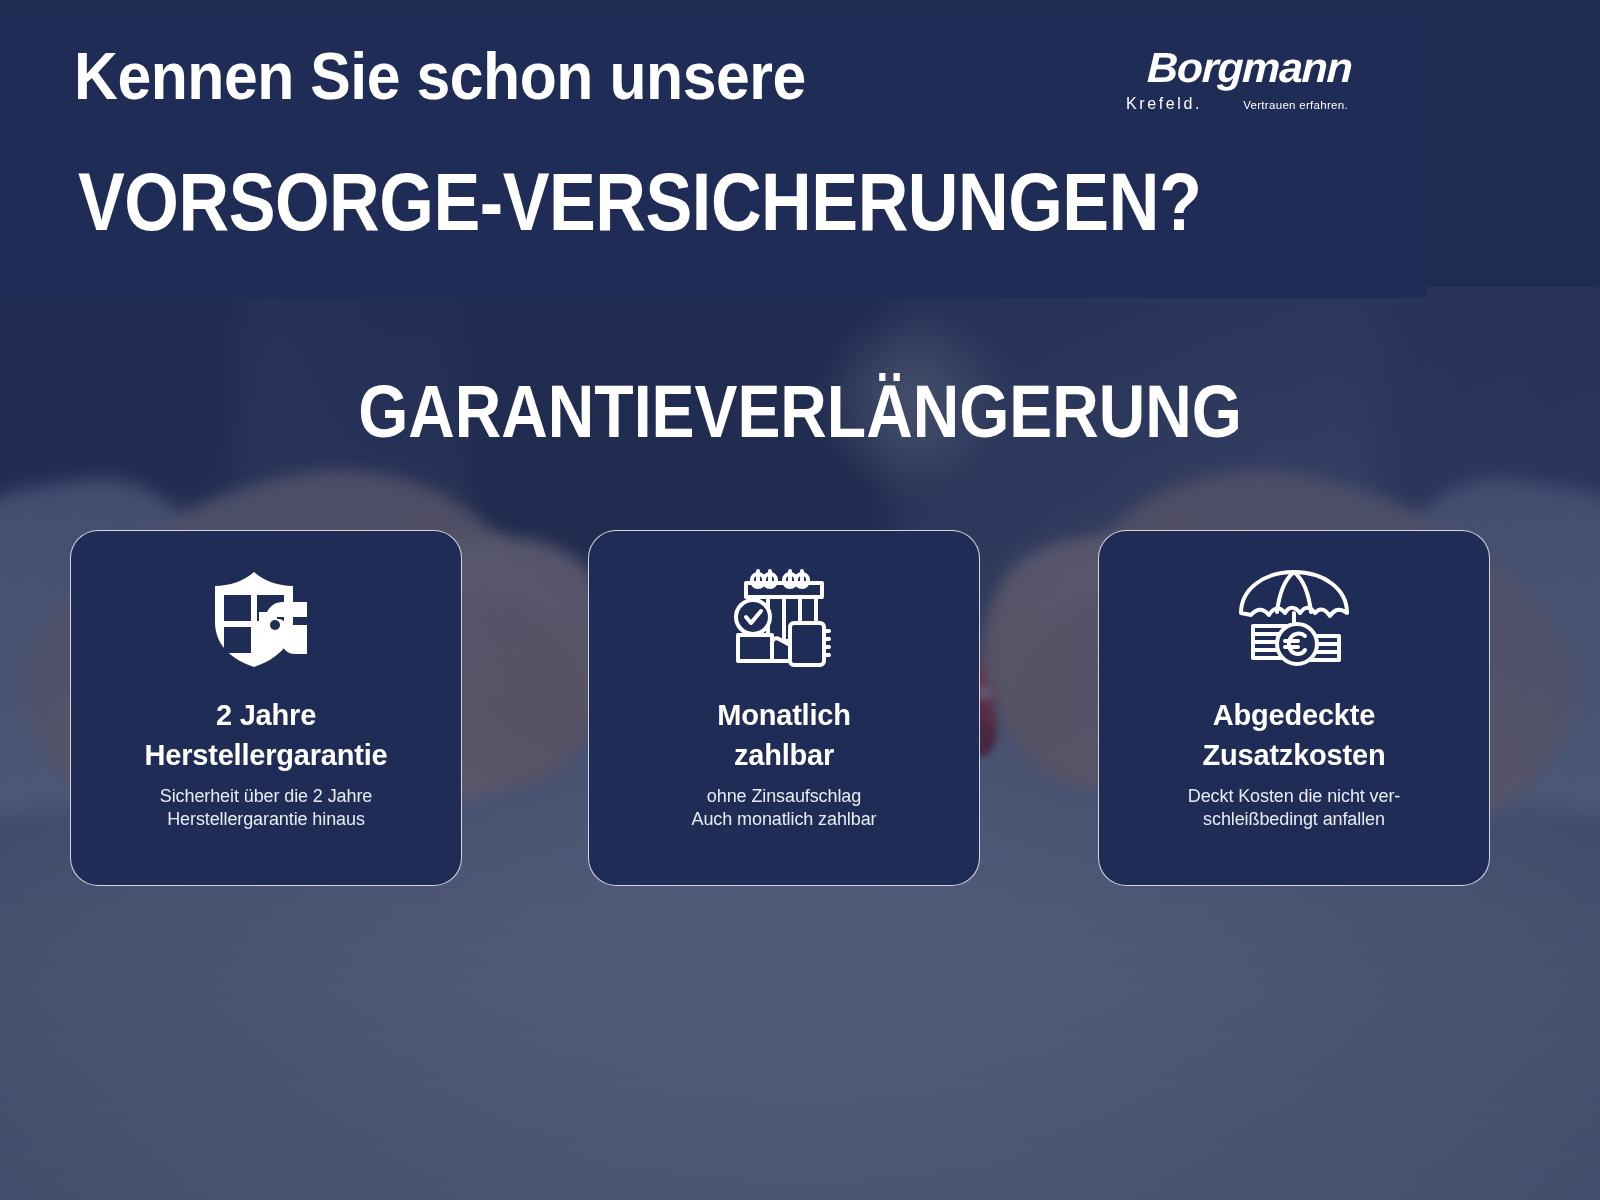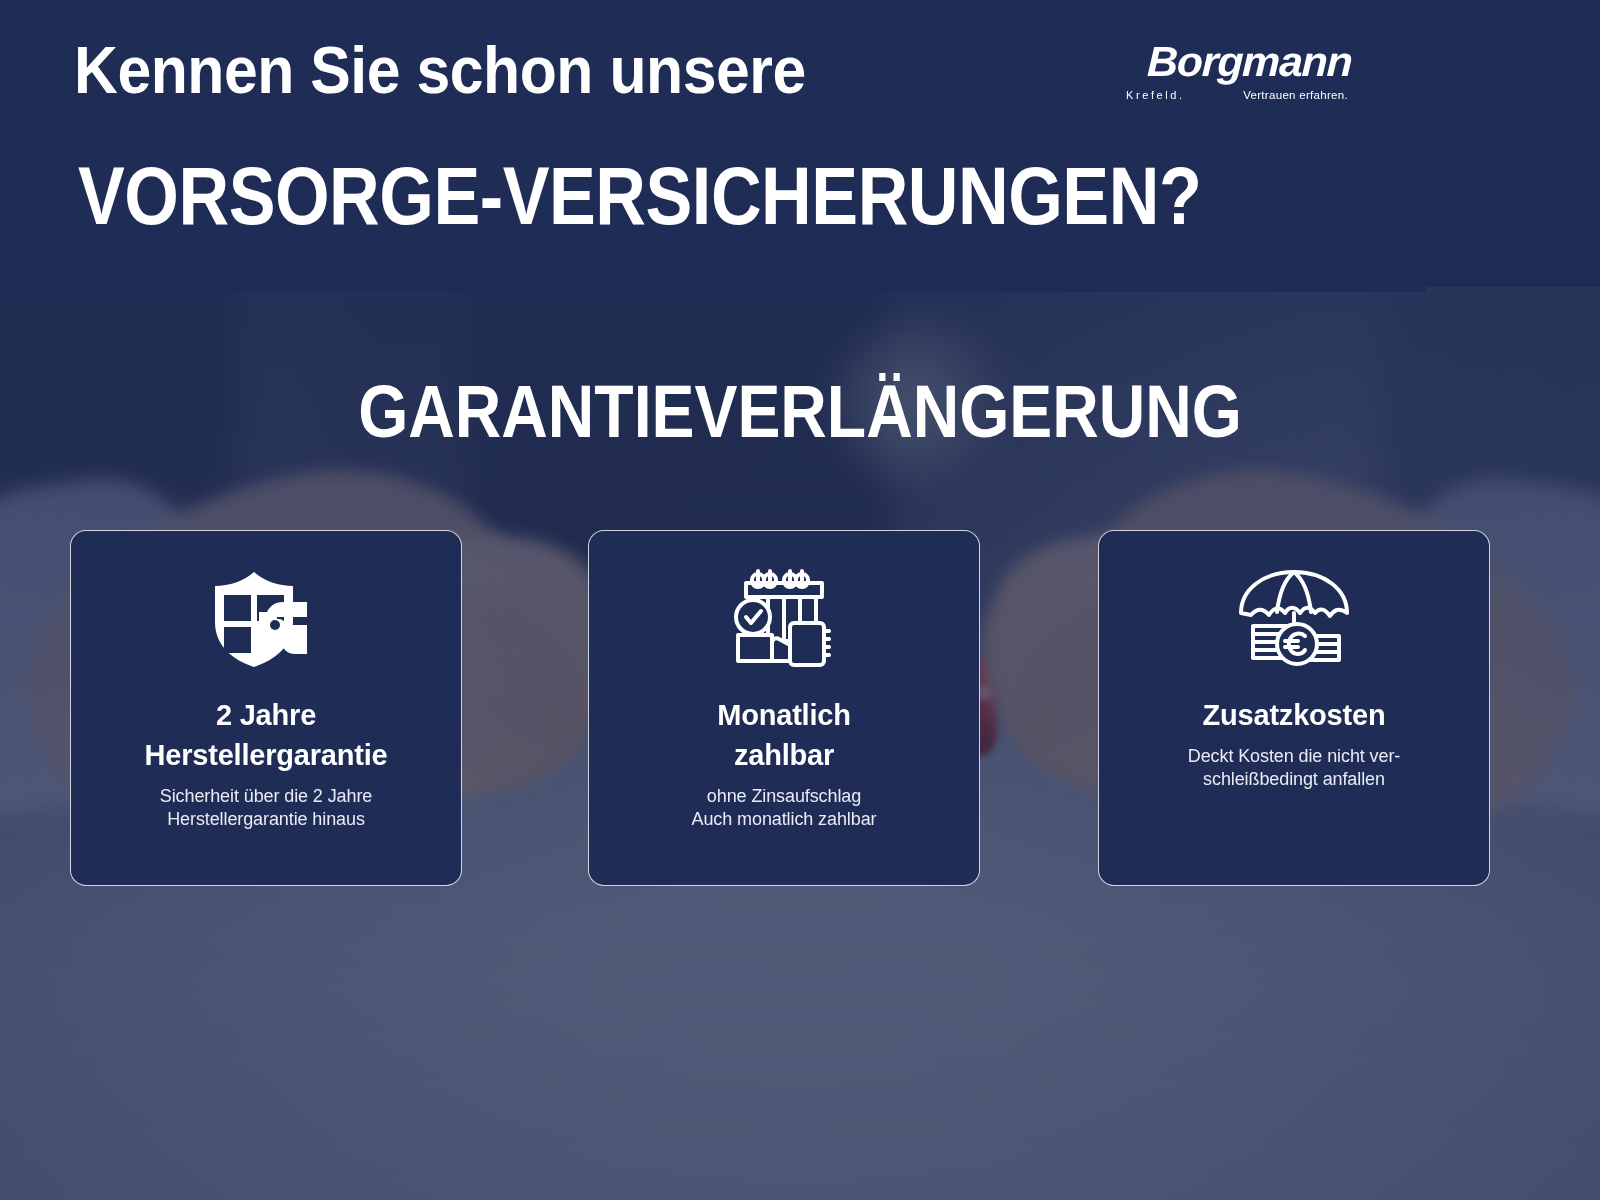"Kennen Sie schon unsere" #header { top: 5px -> 11px }
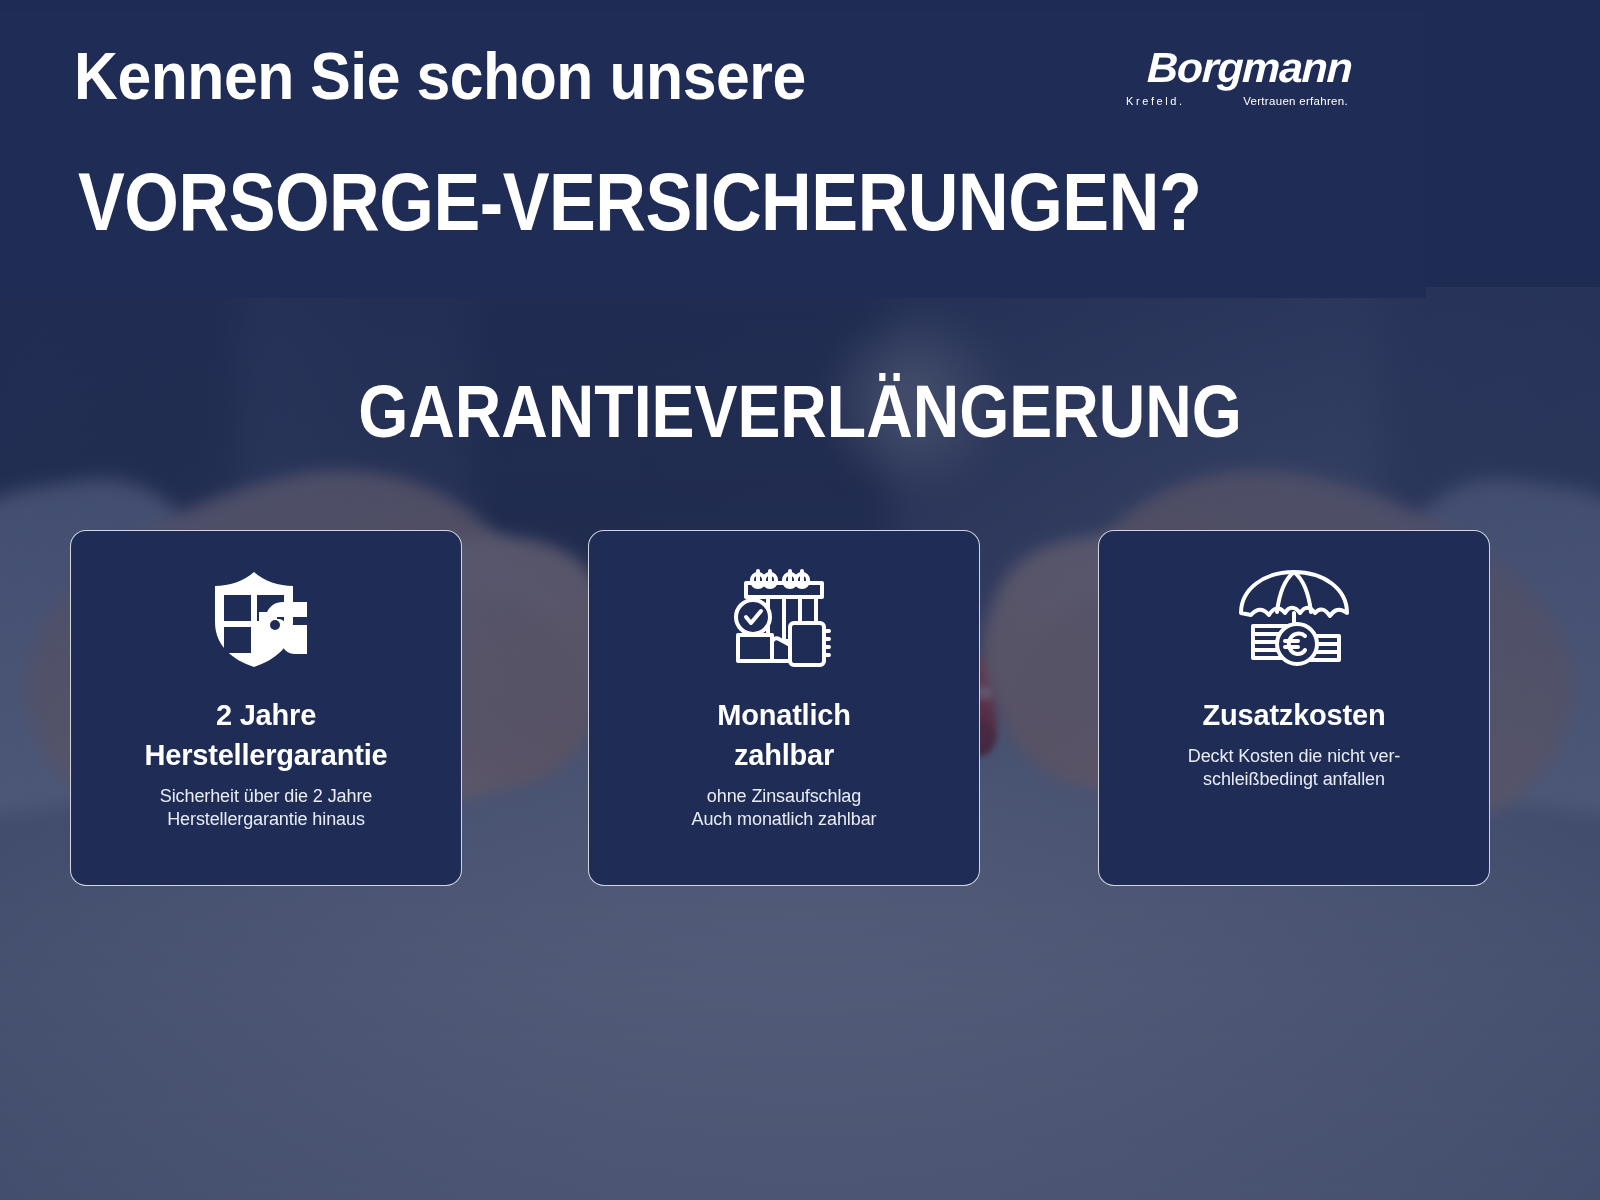"Krefeld." .logo-tag-left { font-size: 11px -> 16px }
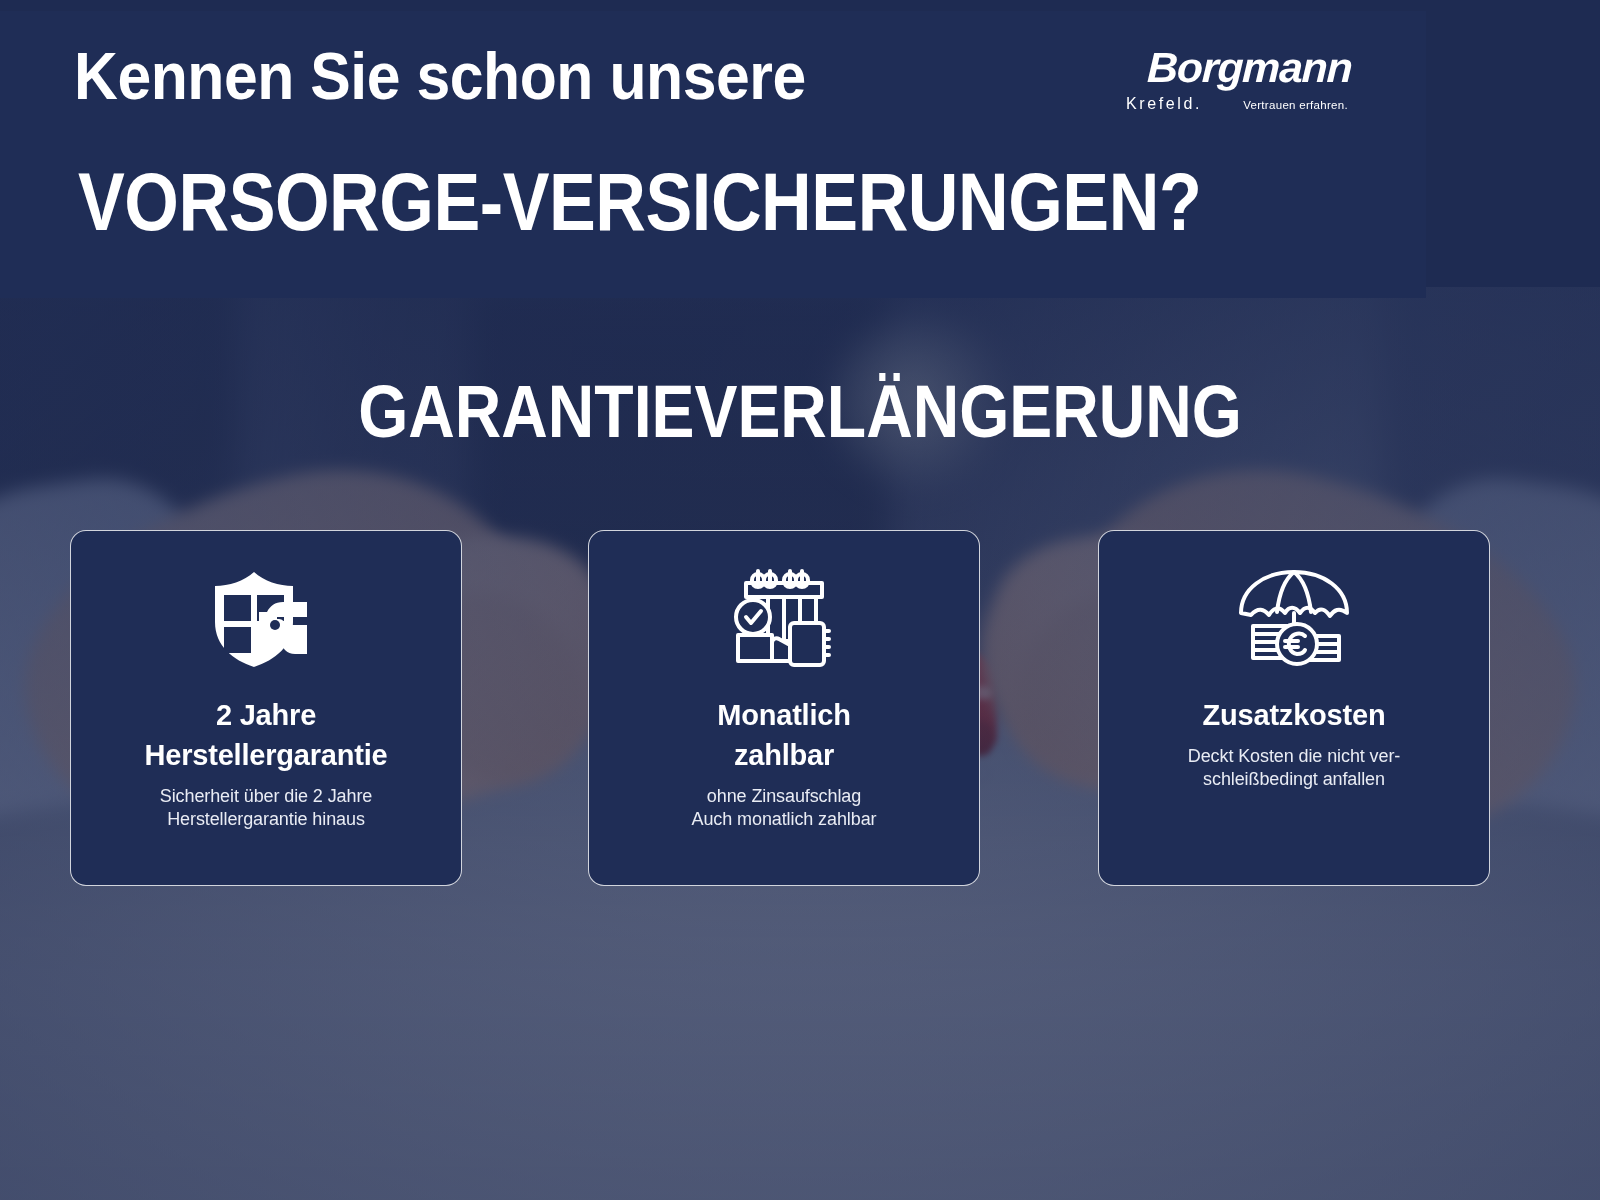"2 Jahre" .card { border-radius: 16px -> 28px }
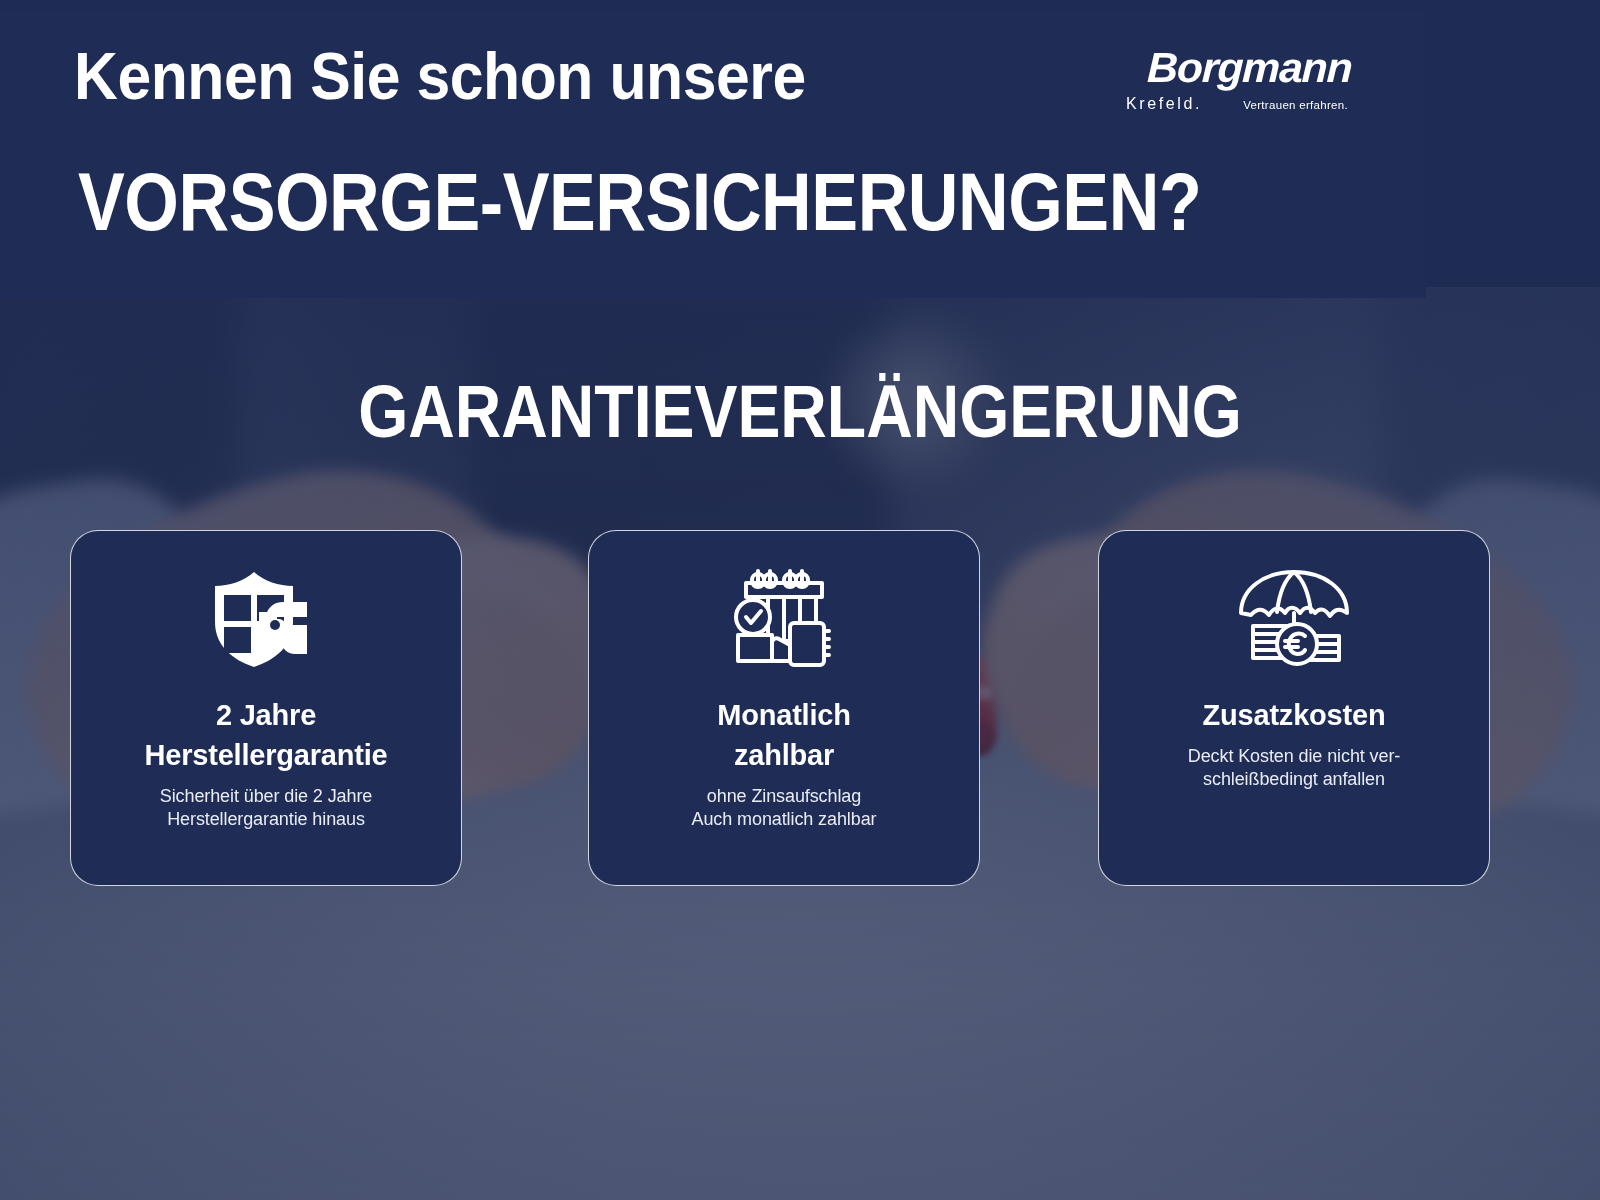"Abgedeckte" div { html: none -> <div>Abgedeckte</div> }
